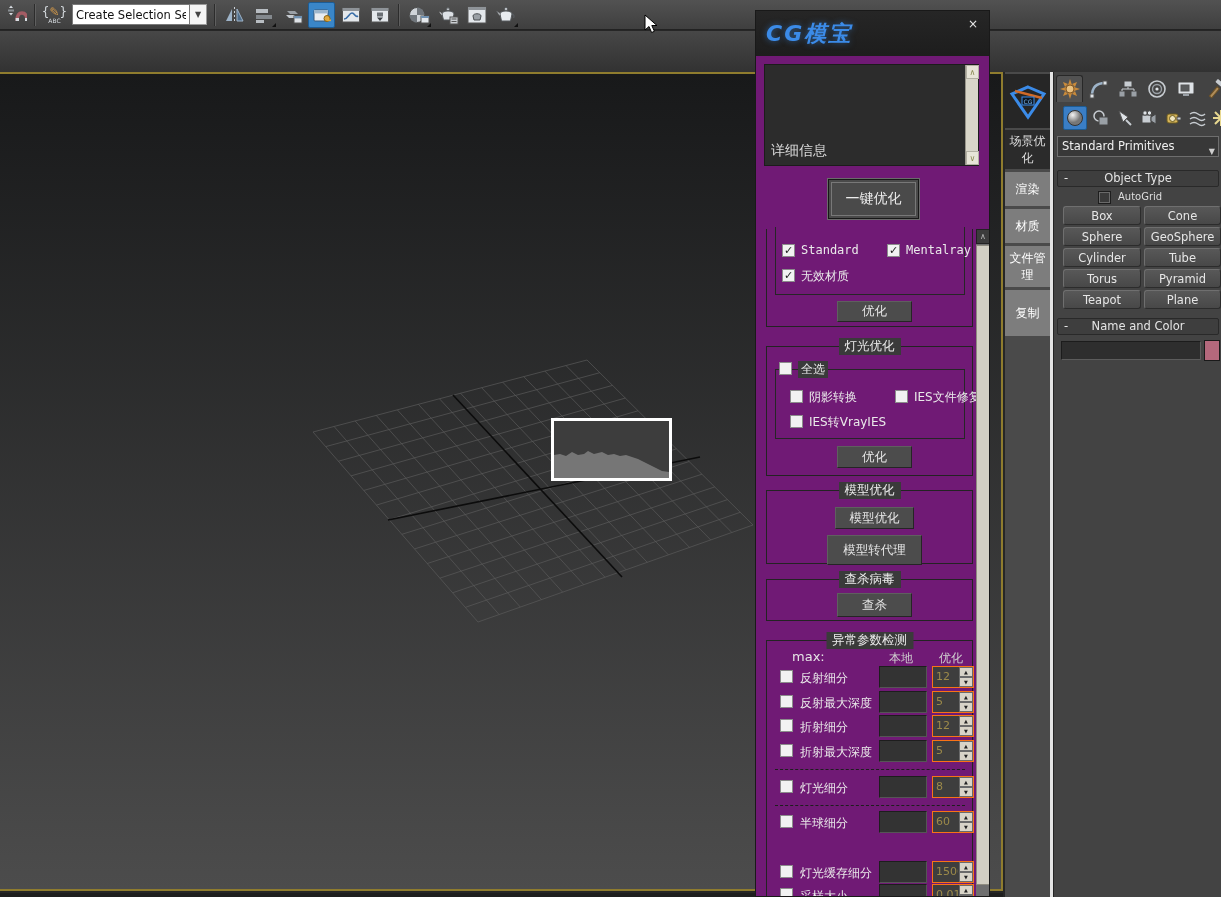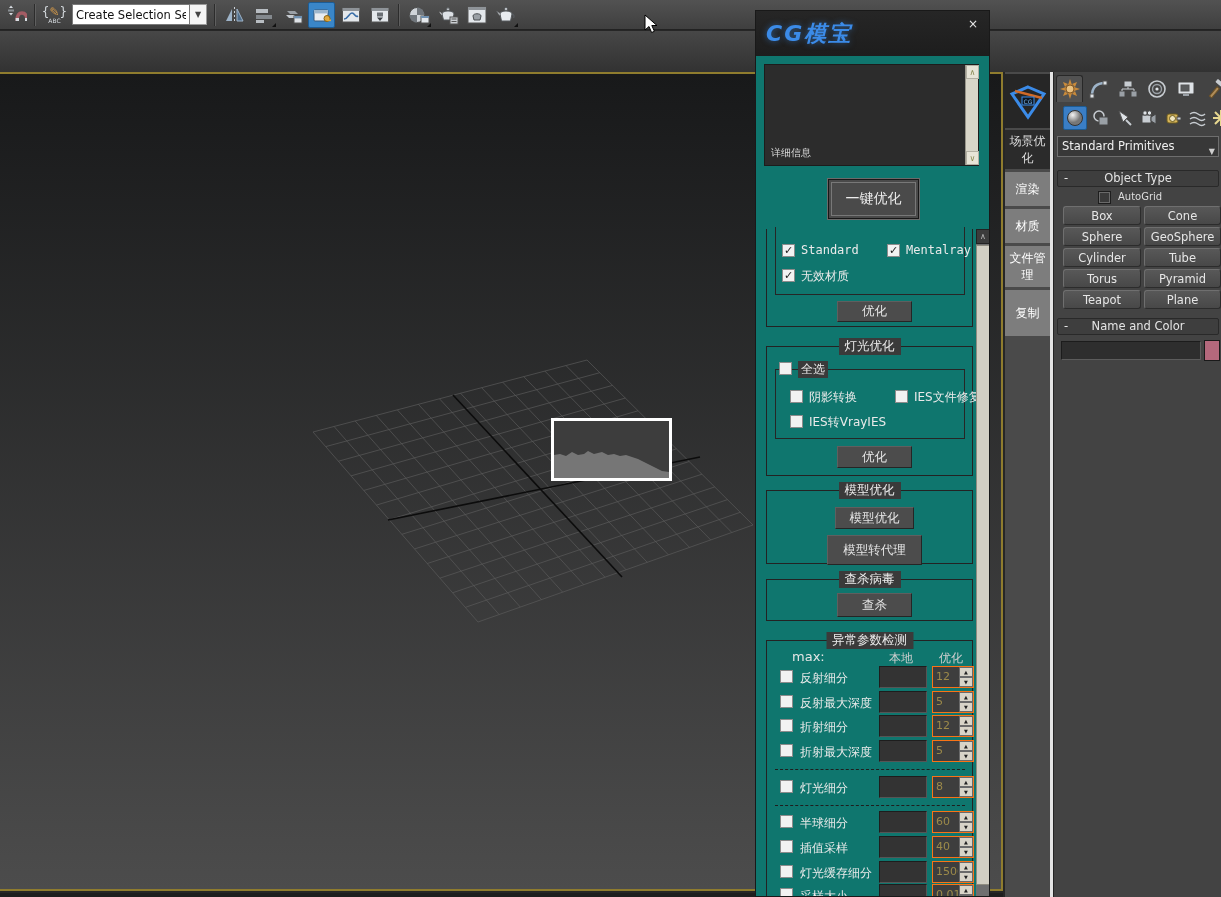"CG模宝" .plugin { background: #0f766e -> #701a75 }
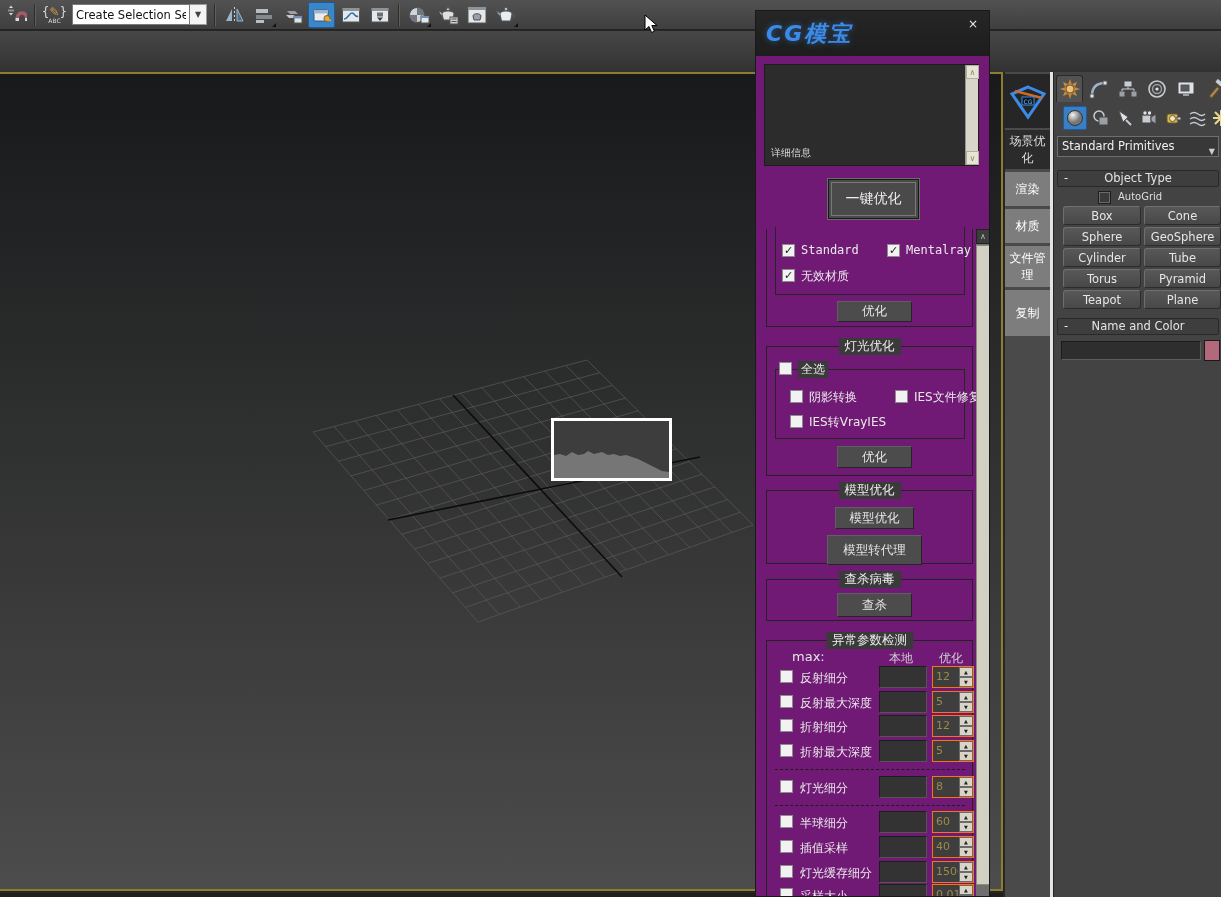"详细信息" .plg-info .lbl { font-size: 10px -> 14px }
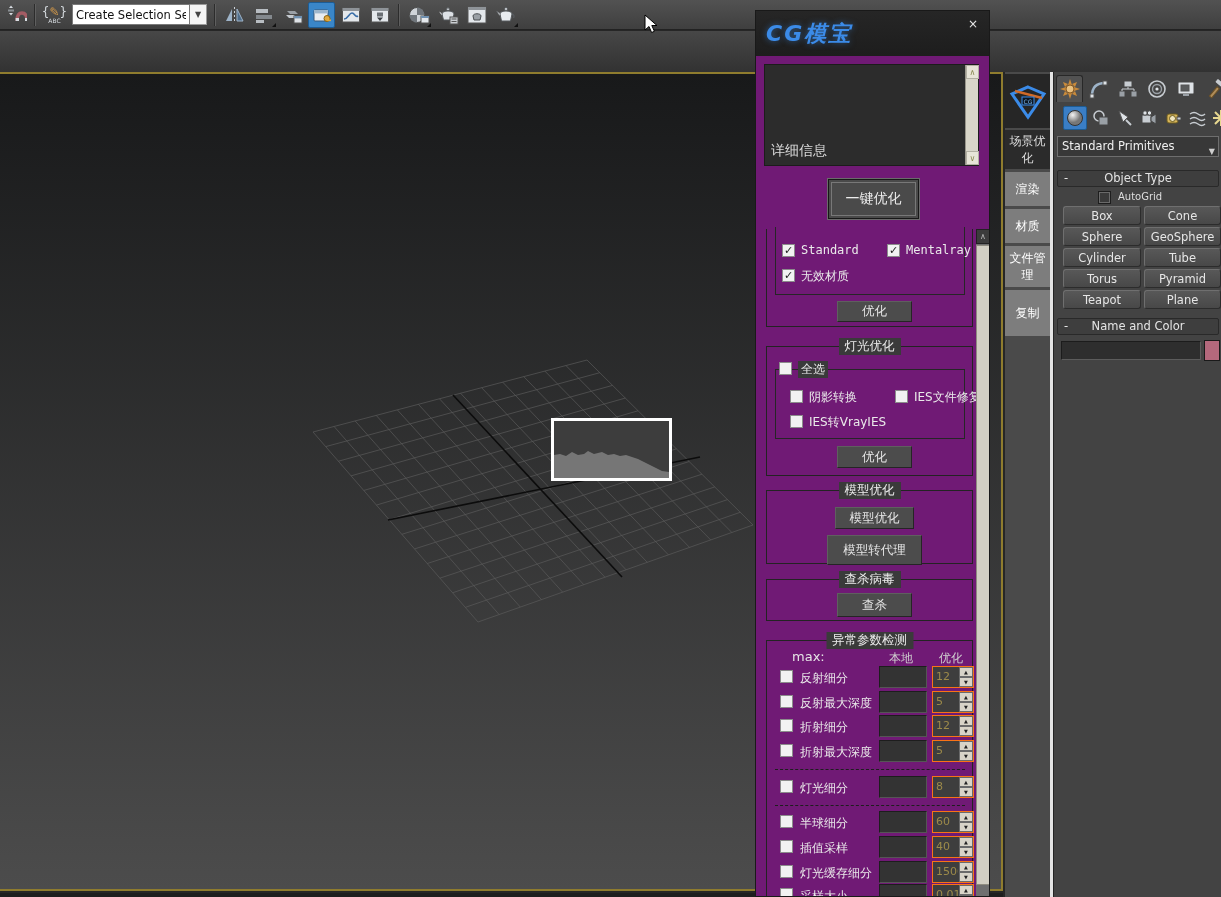"插值采样" div.prow { html: <div> <span></span> <span>插值采样</span> <span></span> <span> <span>40</span> <span> <span>▲</span> <span>▼</span> </span> </span> </div> -> none }
